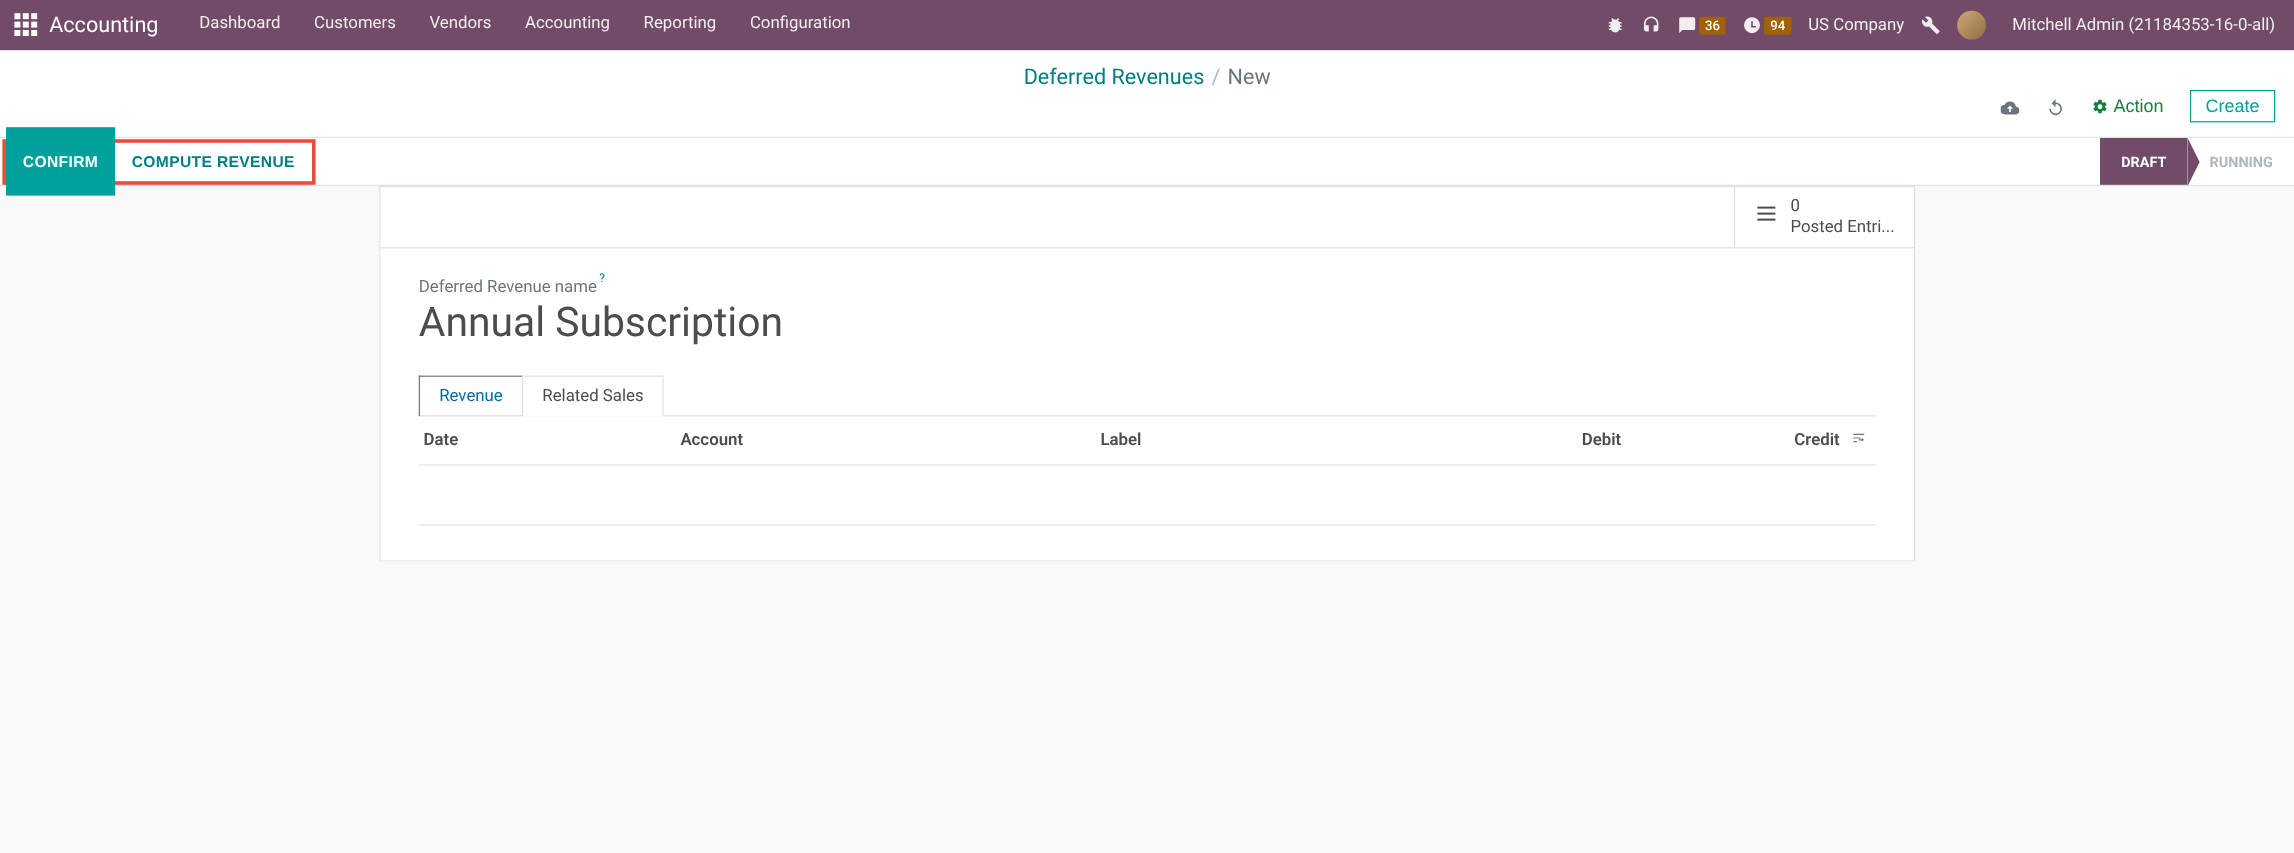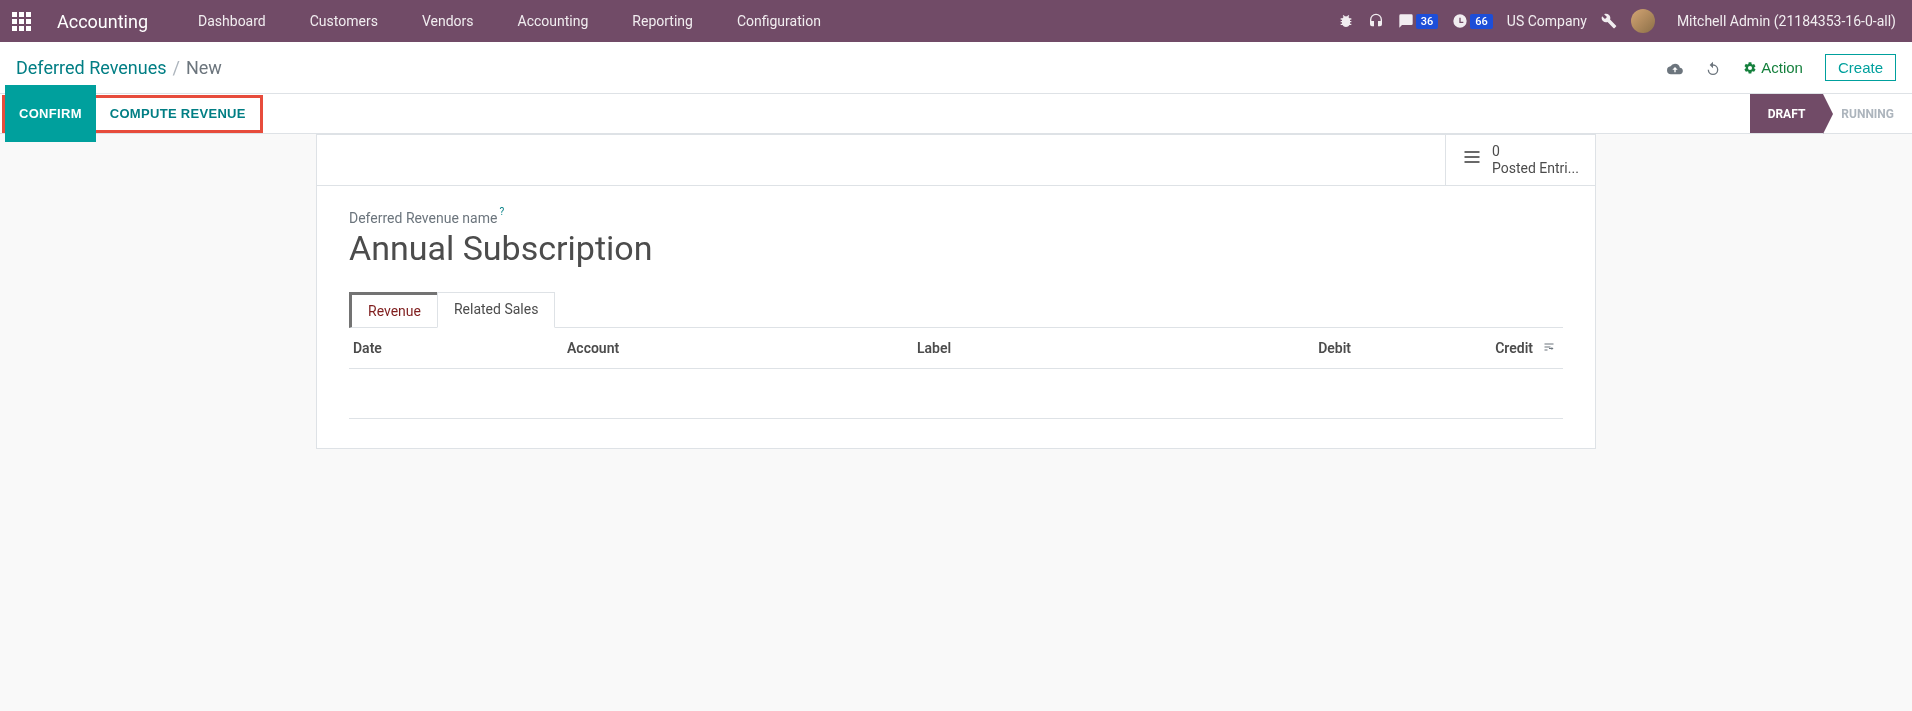"Accounting" .navbar-left { align-items: center -> none; gap: 16px -> 0 }
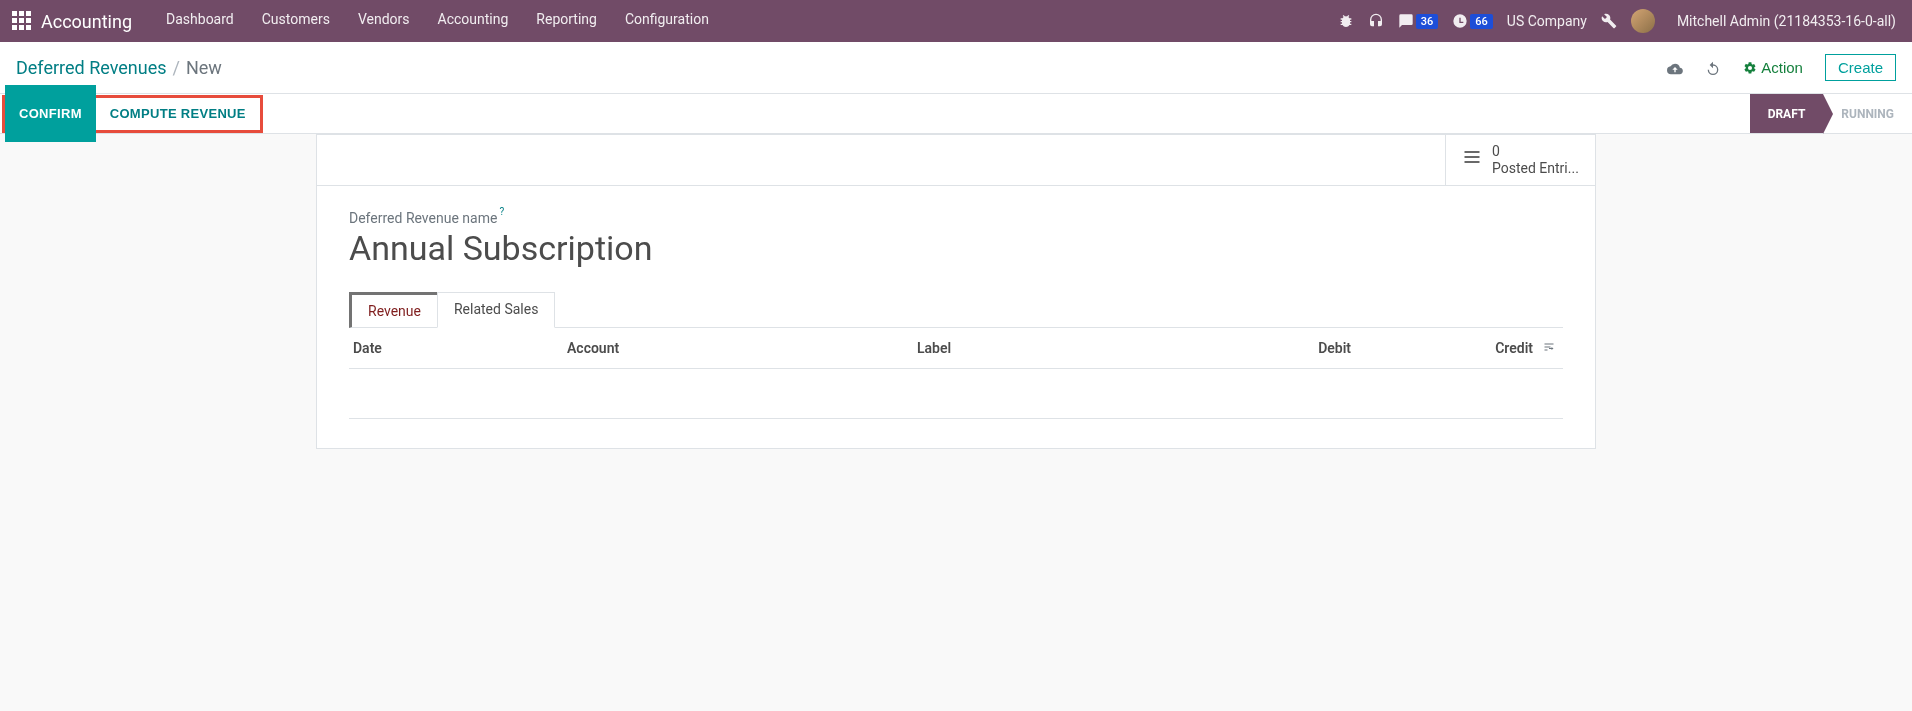"36" .badge { background: #1d4ed8 -> #a16207 }
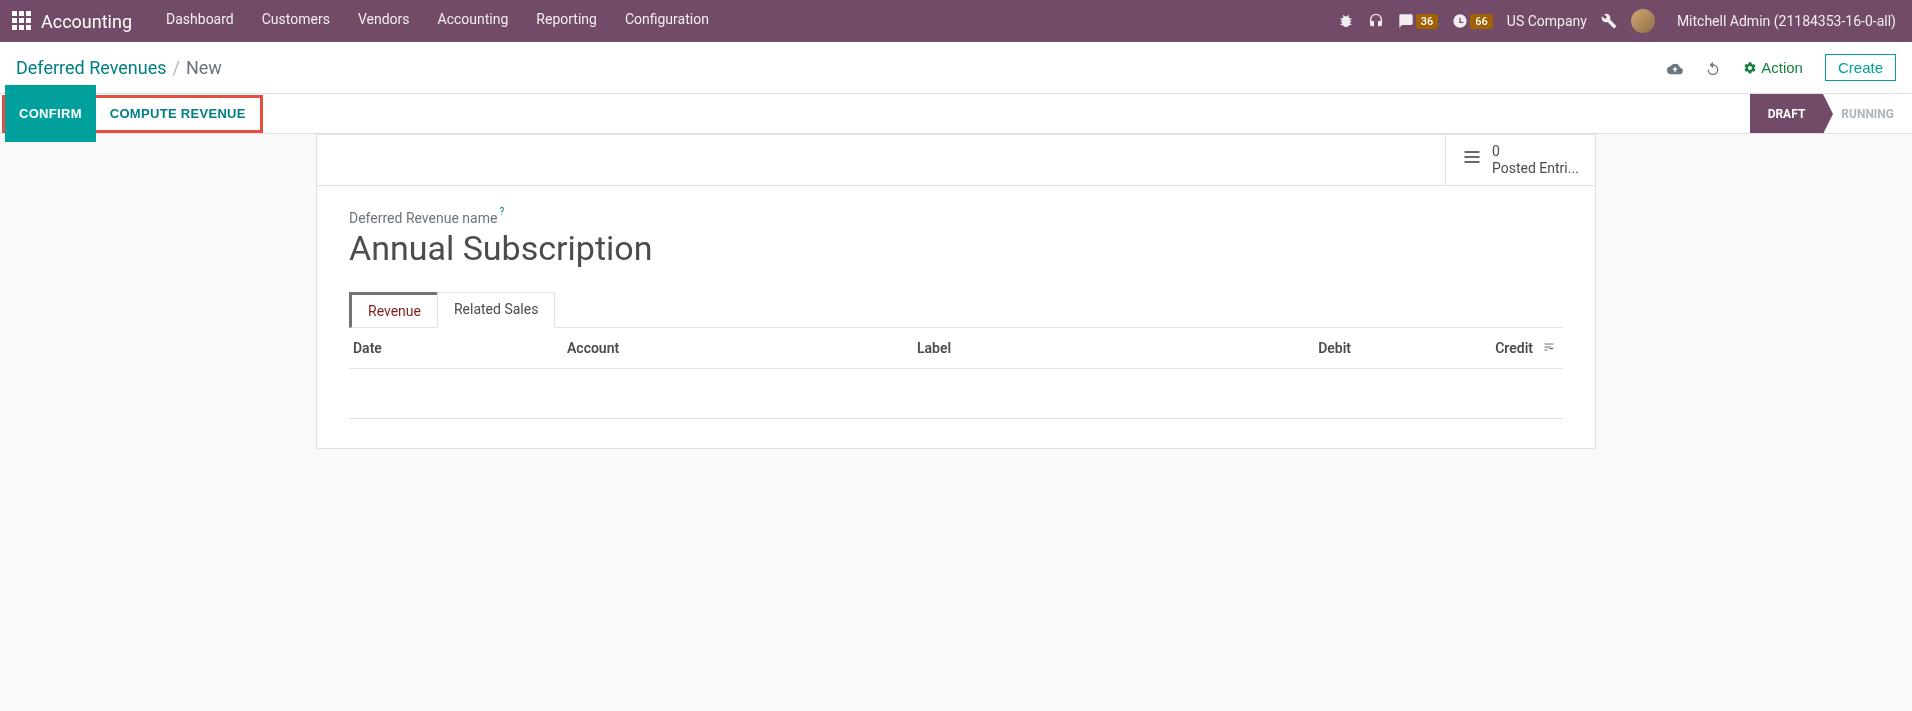"66" span.badge { text: 66 -> 94 }
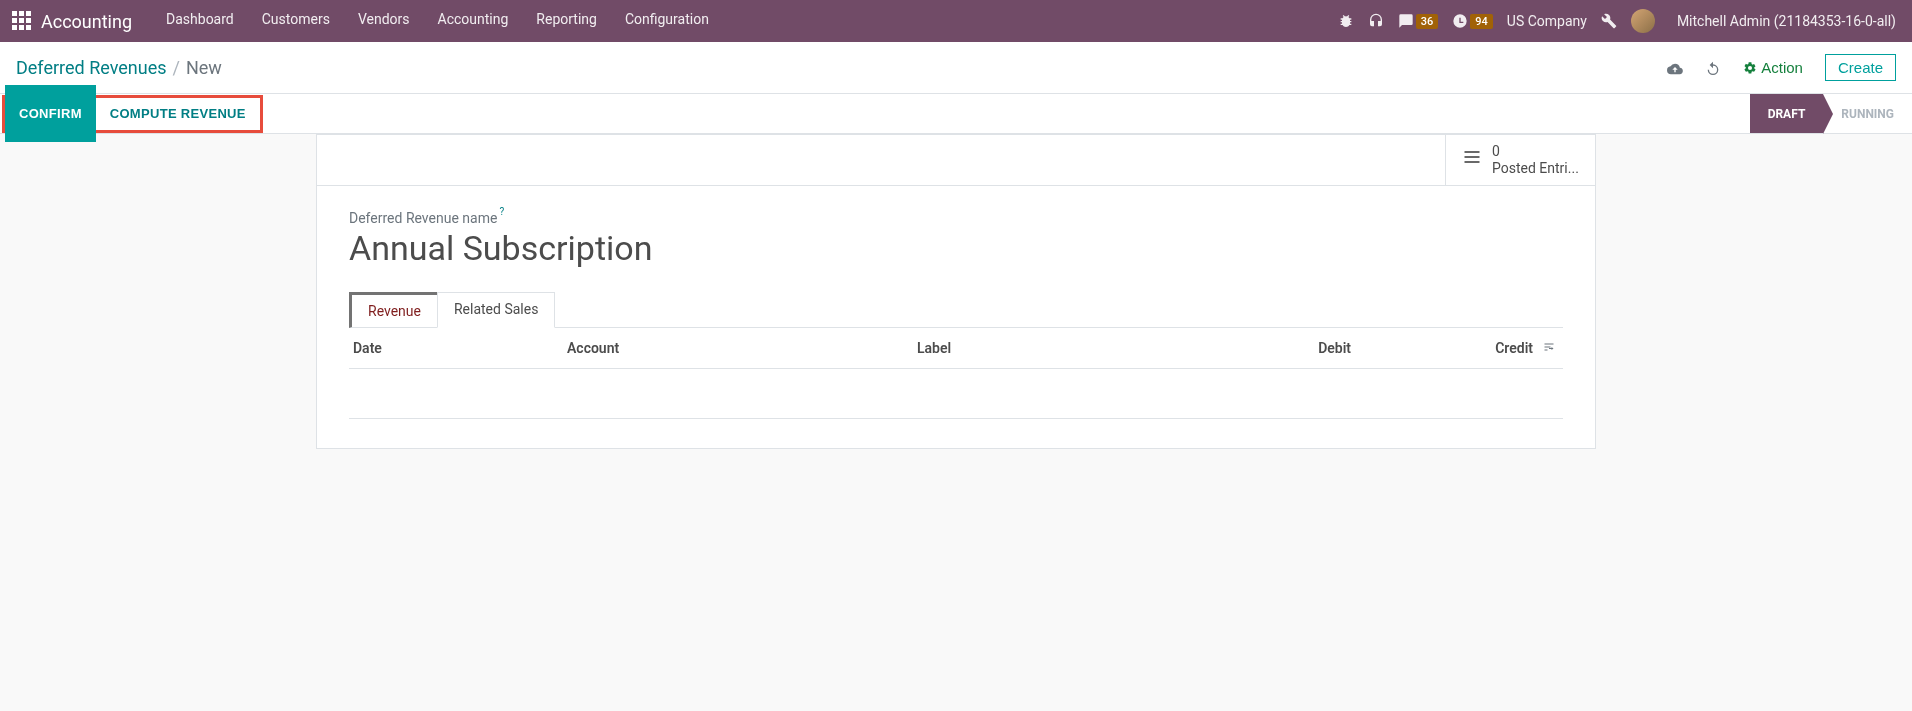"Deferred Revenues" .controlbar { flex-direction: none -> column }
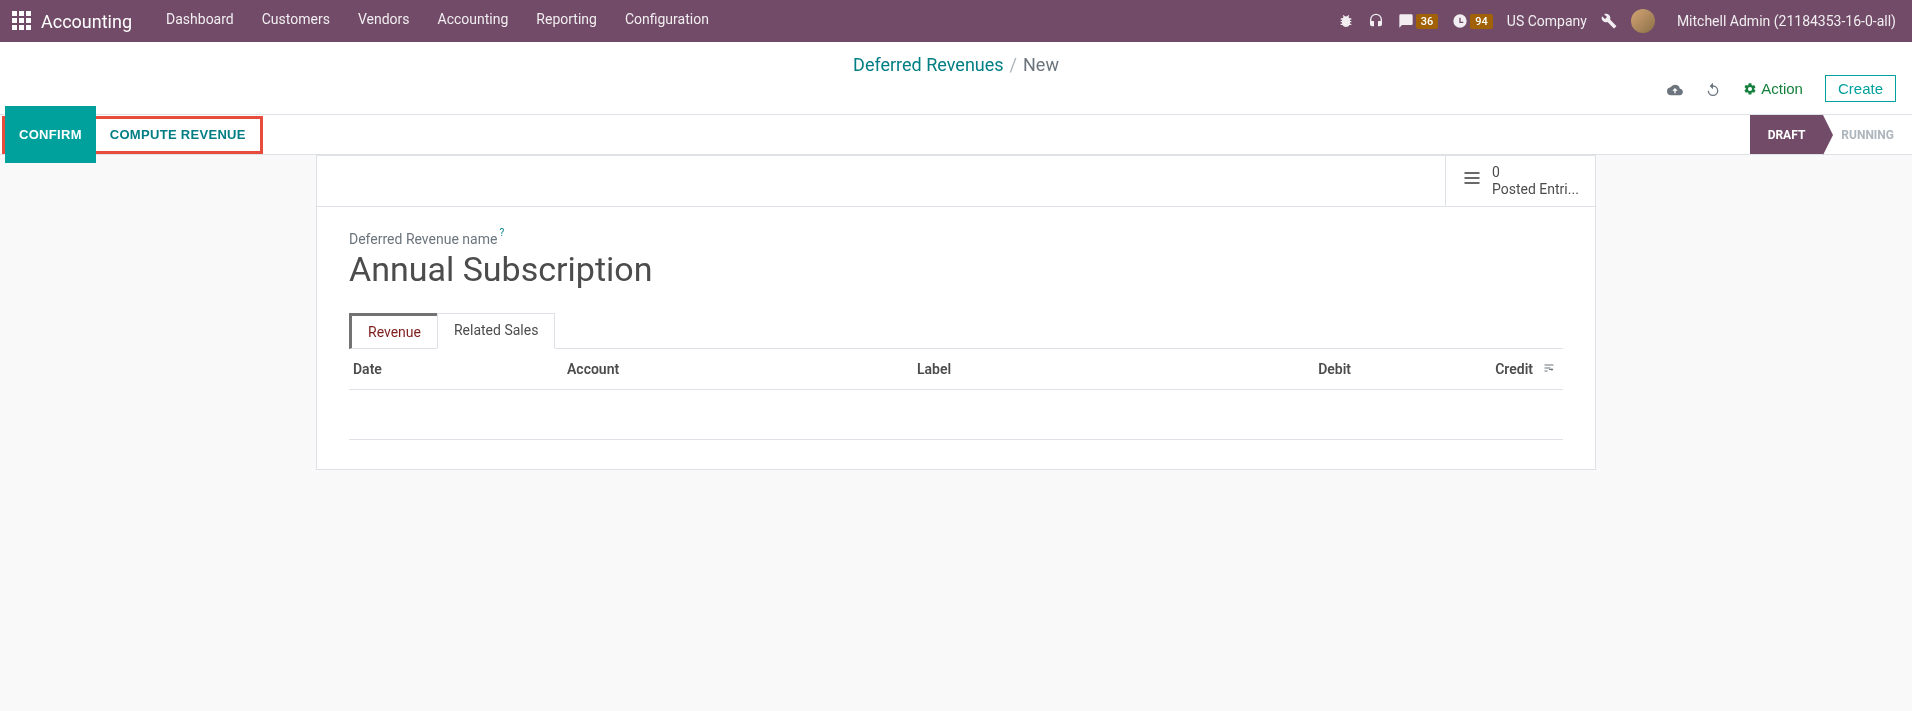"Revenue" .tab.inactive { border: 3px solid #737373 -> 1px solid #737373; color: #7f1d1d -> #0369a1 }
